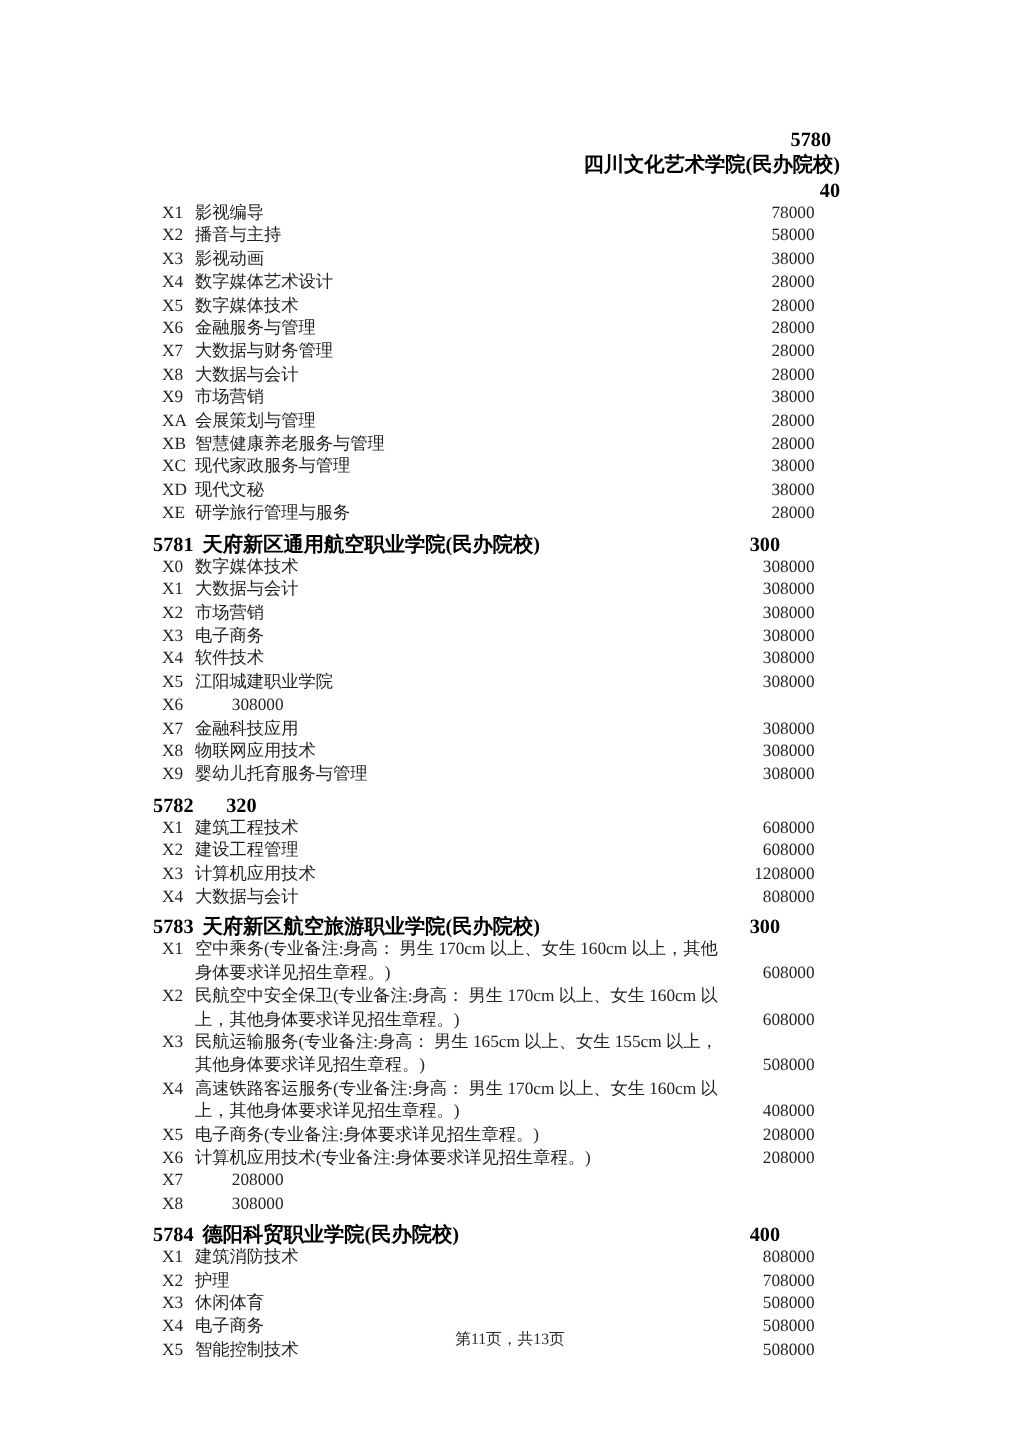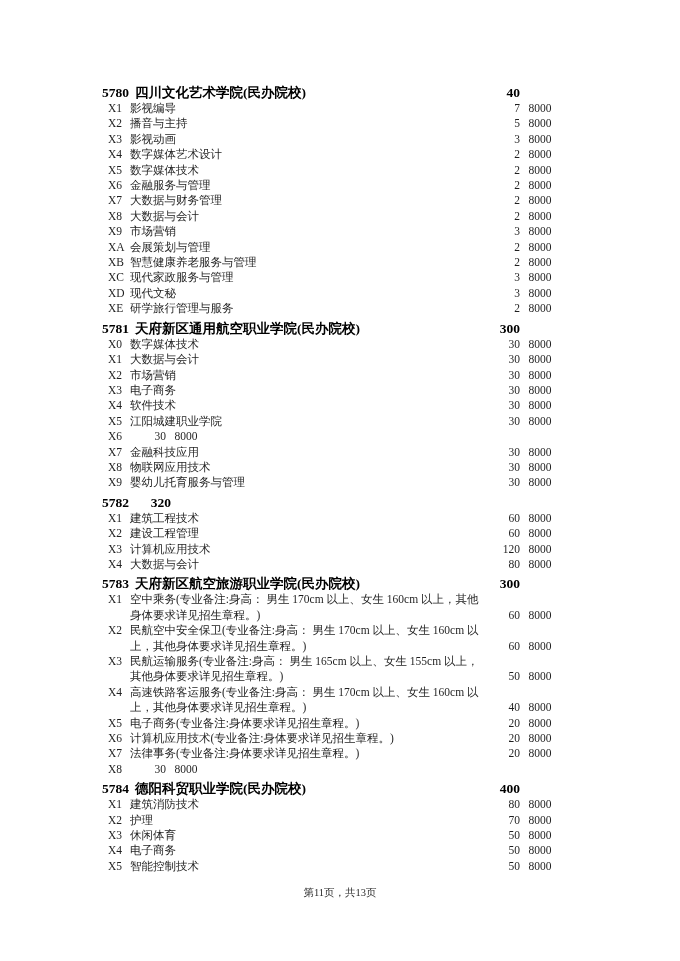"5780" .section-header:first-child { flex-direction: none -> column }
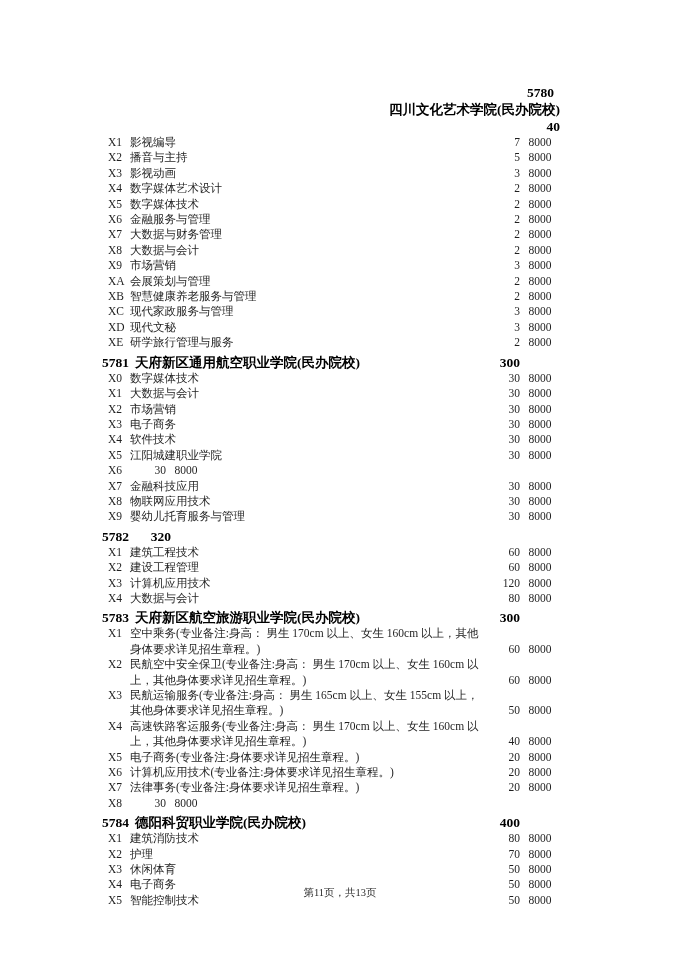"8000" .course .cfee { text-align: center -> left }
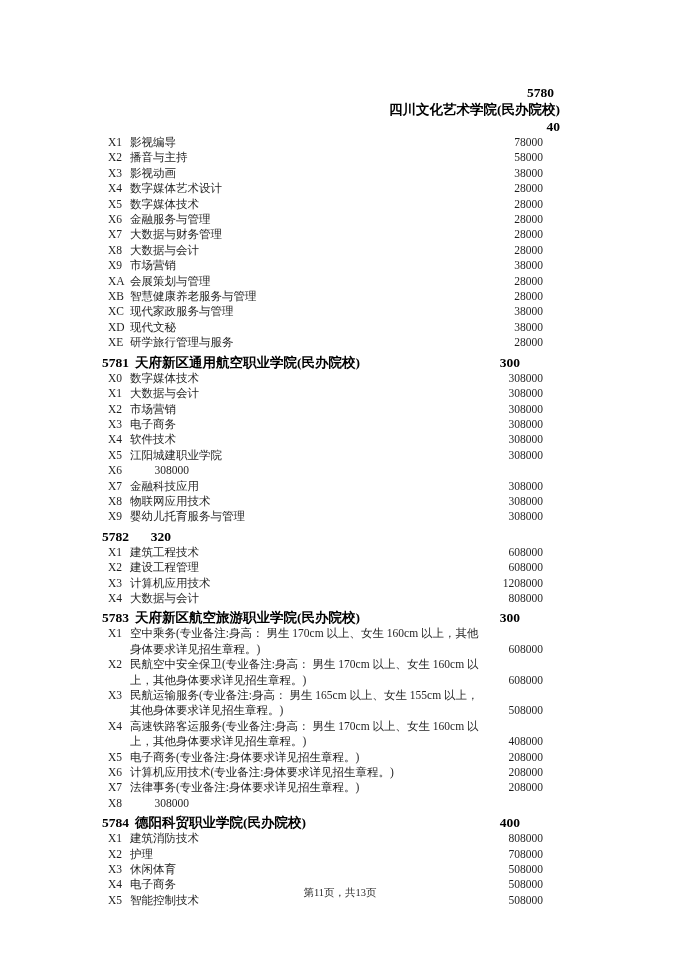"法律事务(专业备注:身体要求详见招生章程。)" span.cname { html: <span>法律事务(专业备注:身体要求详见招生章程。)</span> -> none }
